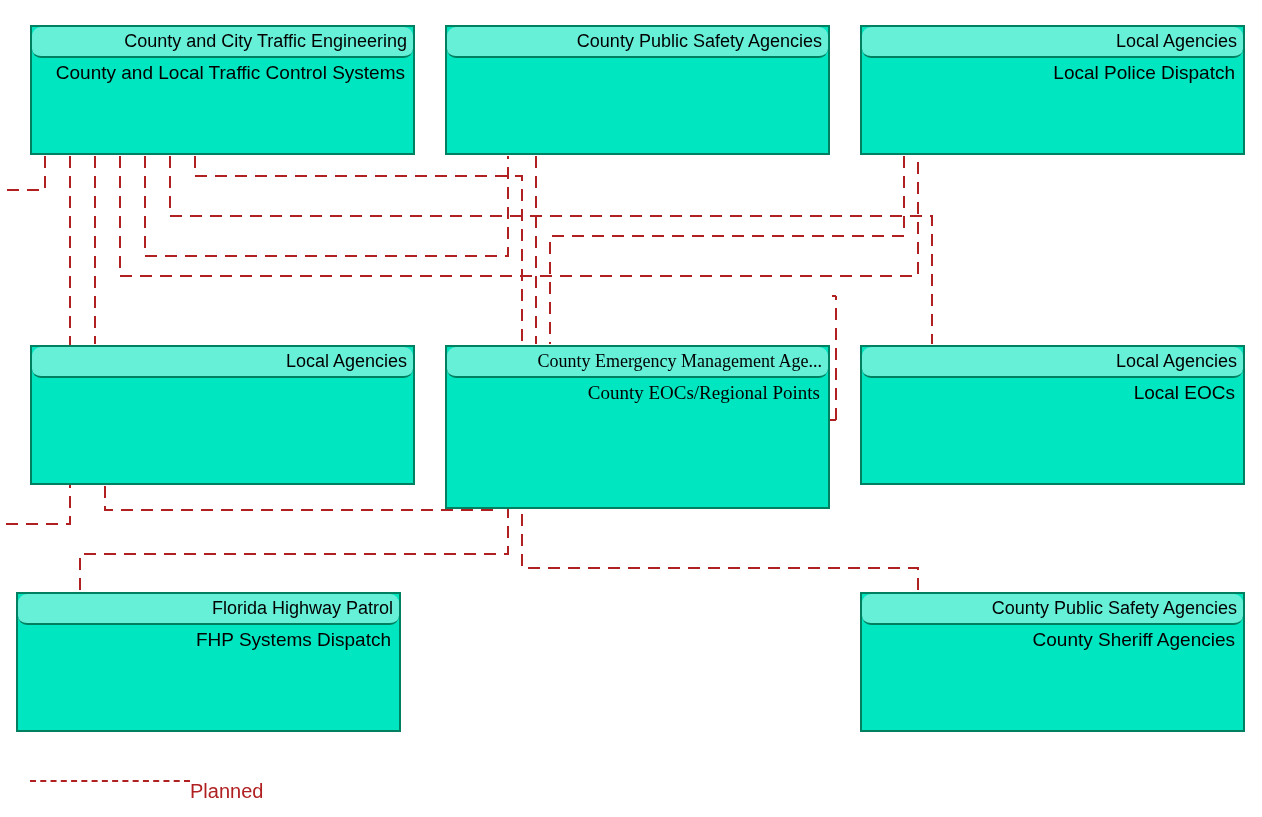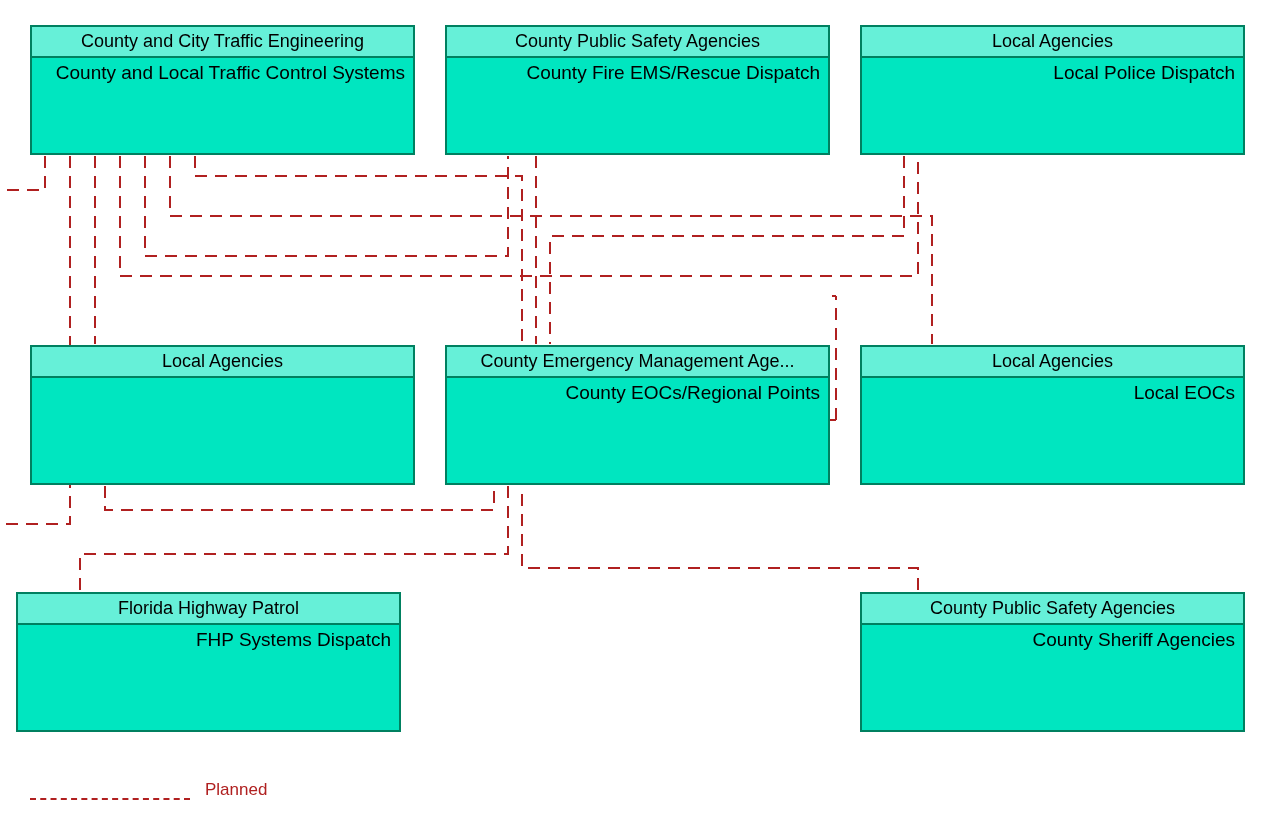"County and City Traffic Engineering" .node .header { border-radius: none -> 9px; text-align: center -> right }
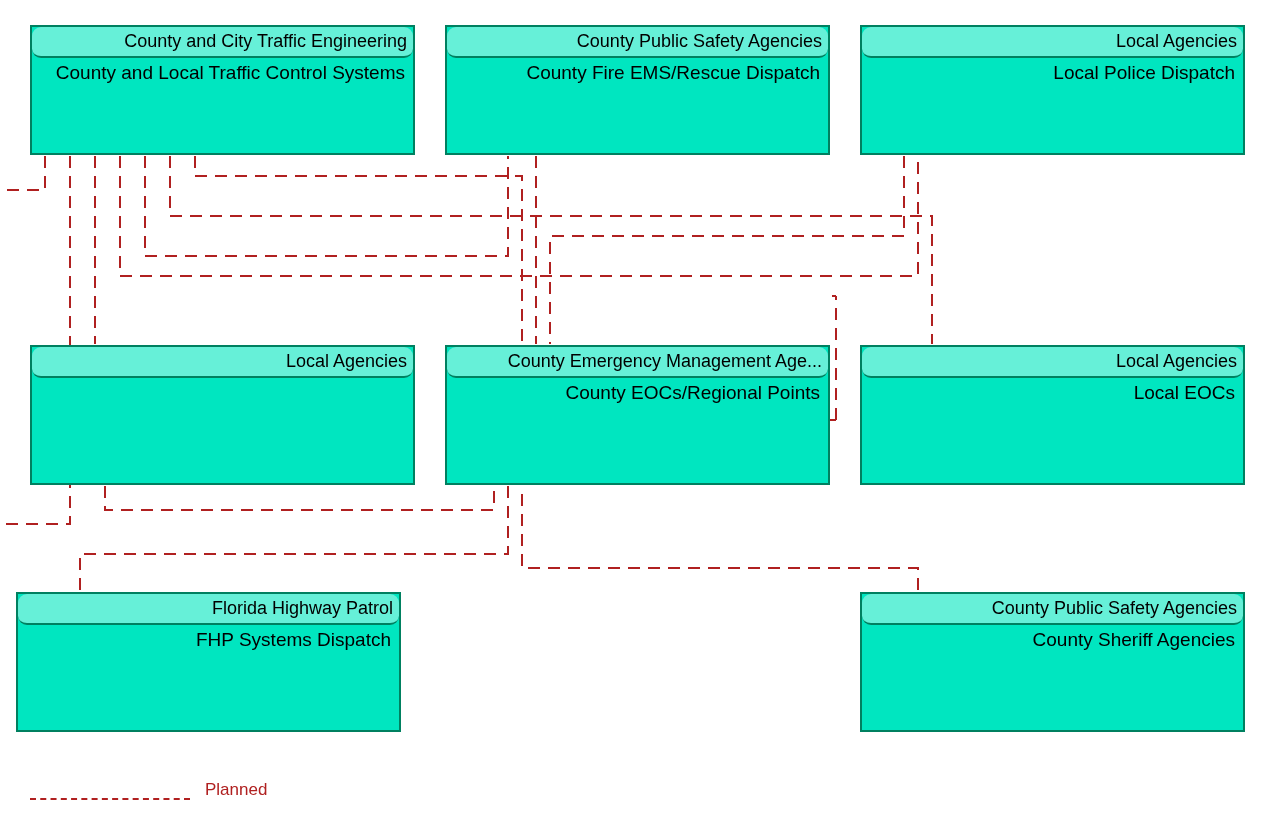"County Fire EMS/Rescue Dispatch" div.body { html: <div>County Fire EMS/Rescue Dispatch</div> -> none }
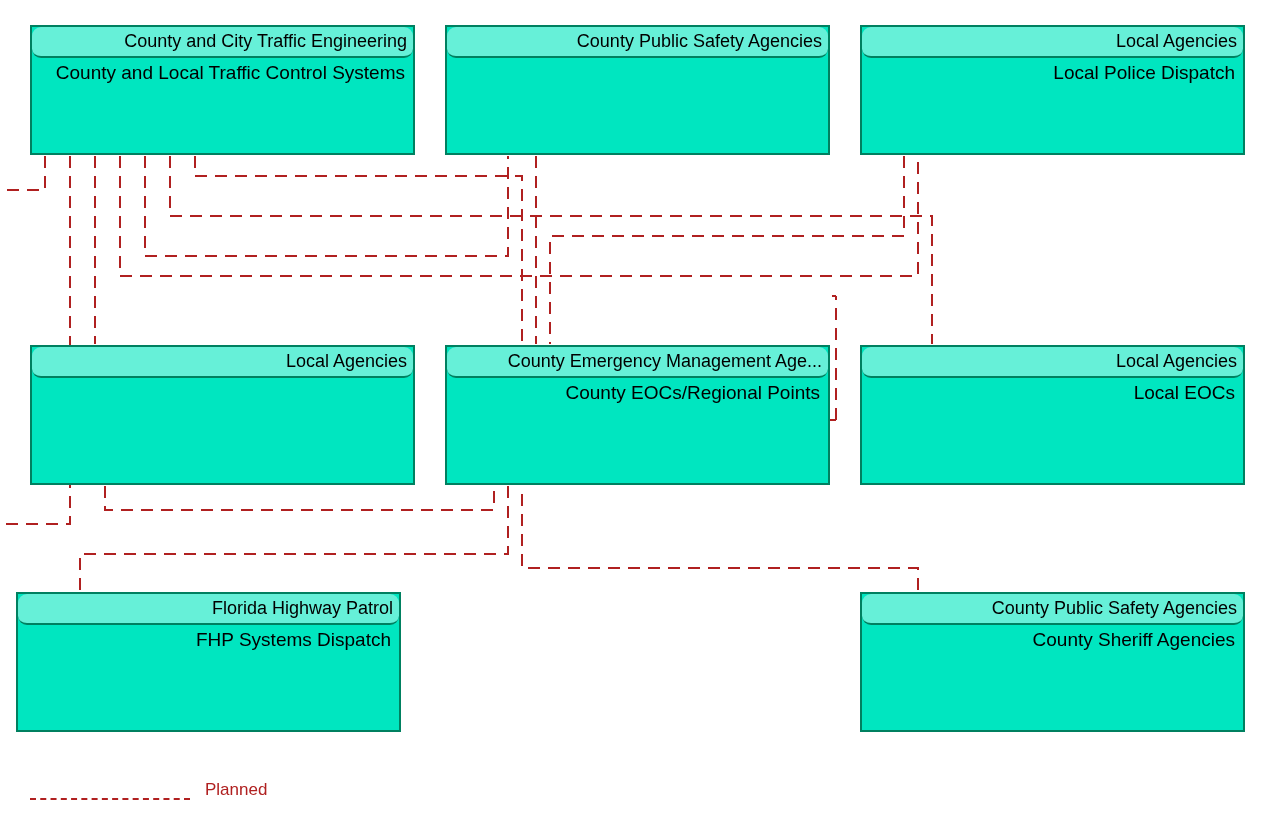"County Emergency Management Age..." div.node { font-family: none -> Liberation Serif, serif; height: 140px -> 164px }
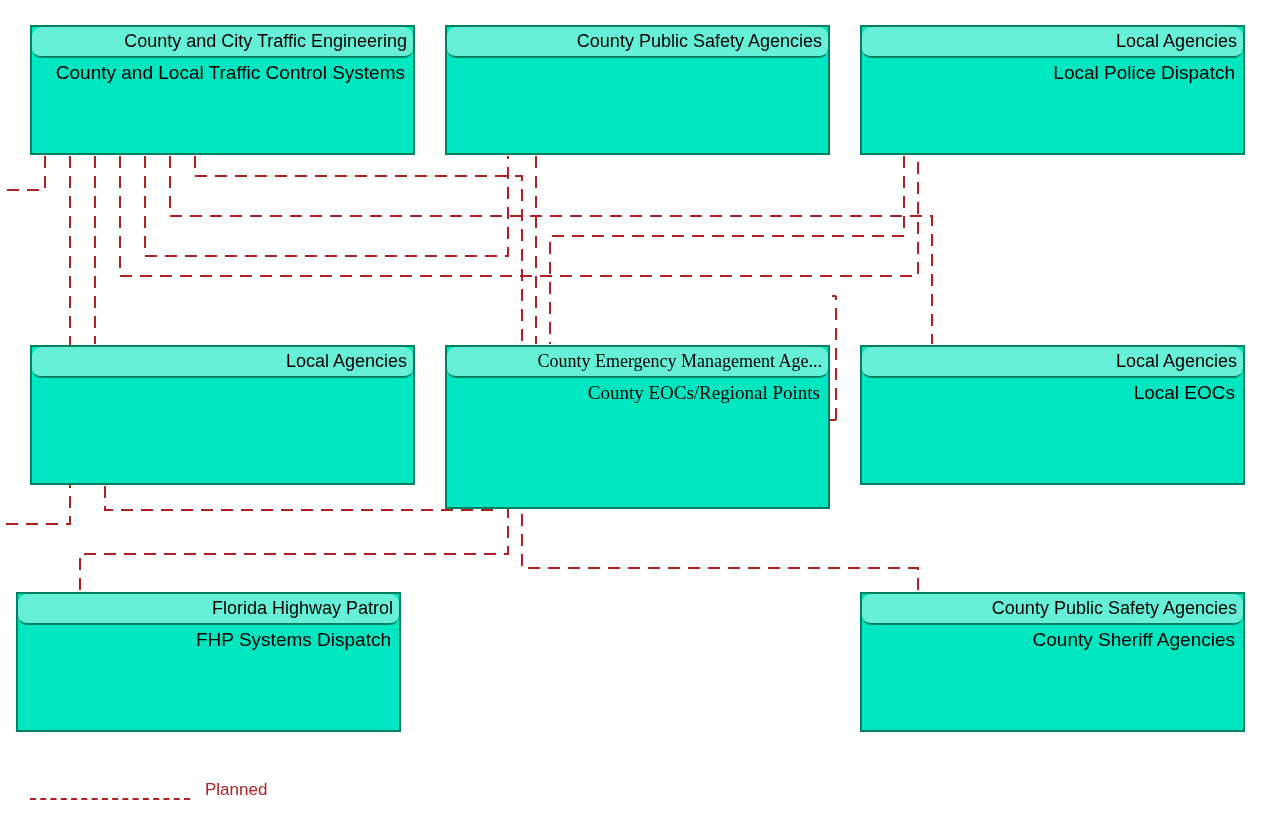"Planned" .legend { align-items: flex-end -> flex-start; font-size: 17px -> 20px; gap: 15px -> 0 }
